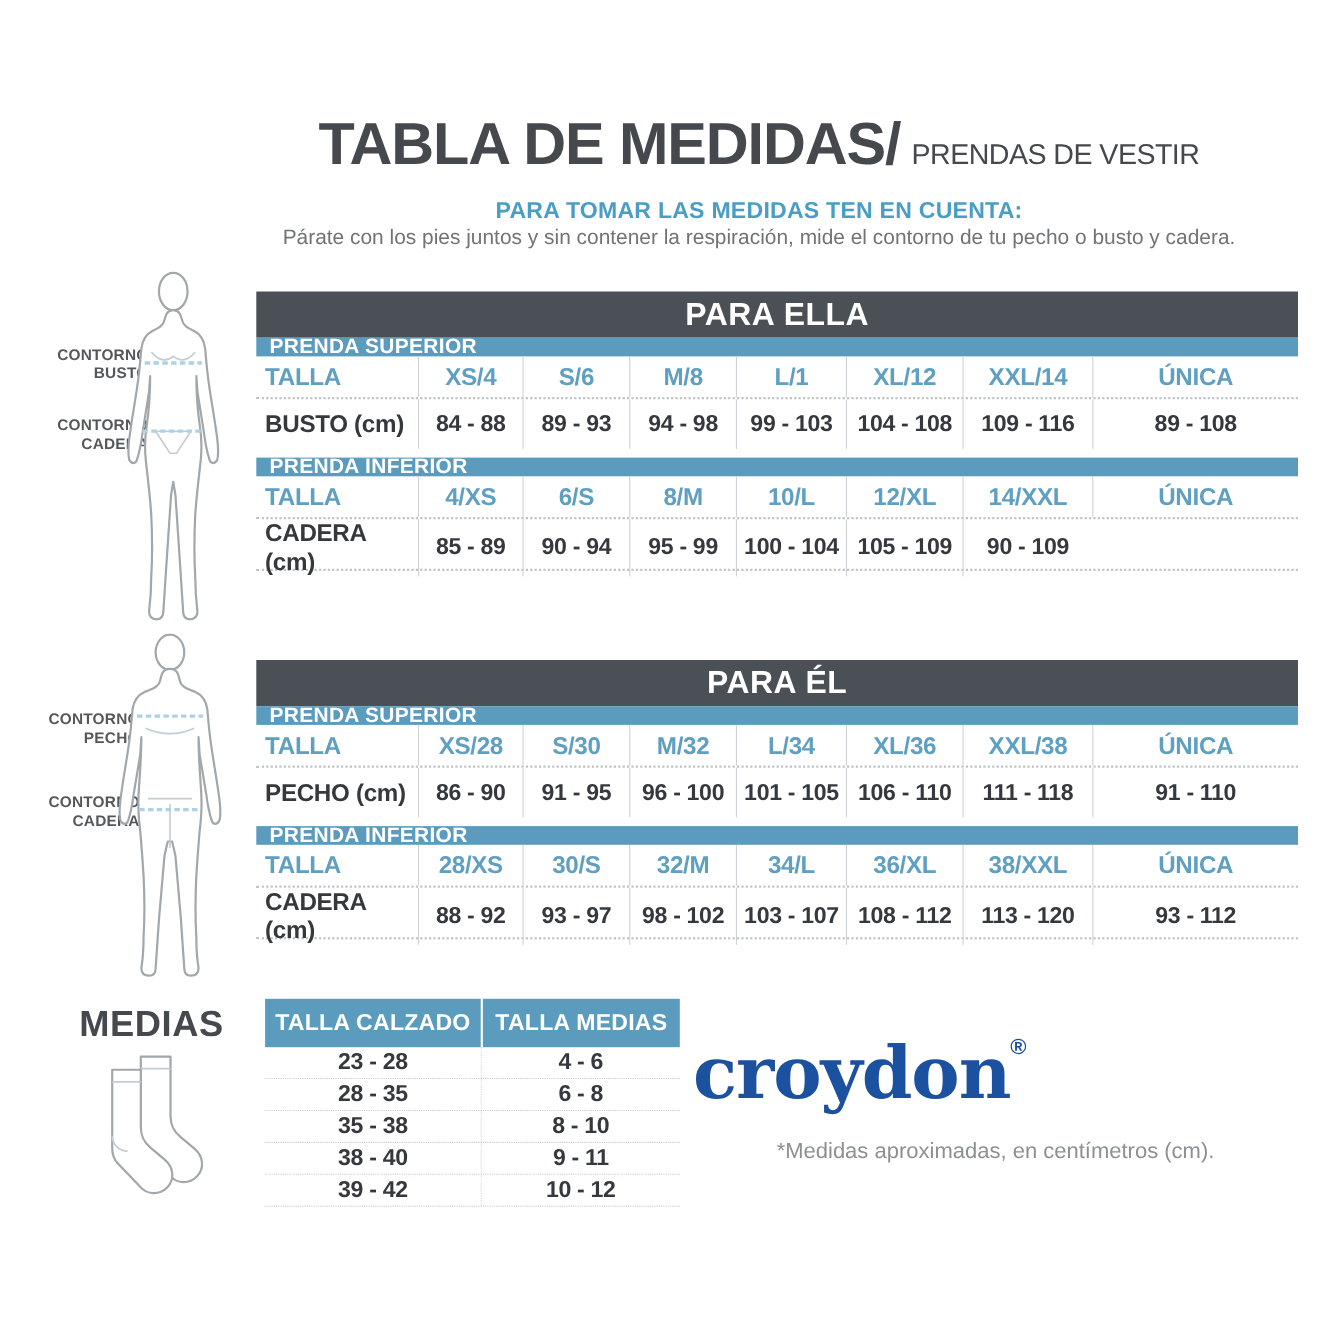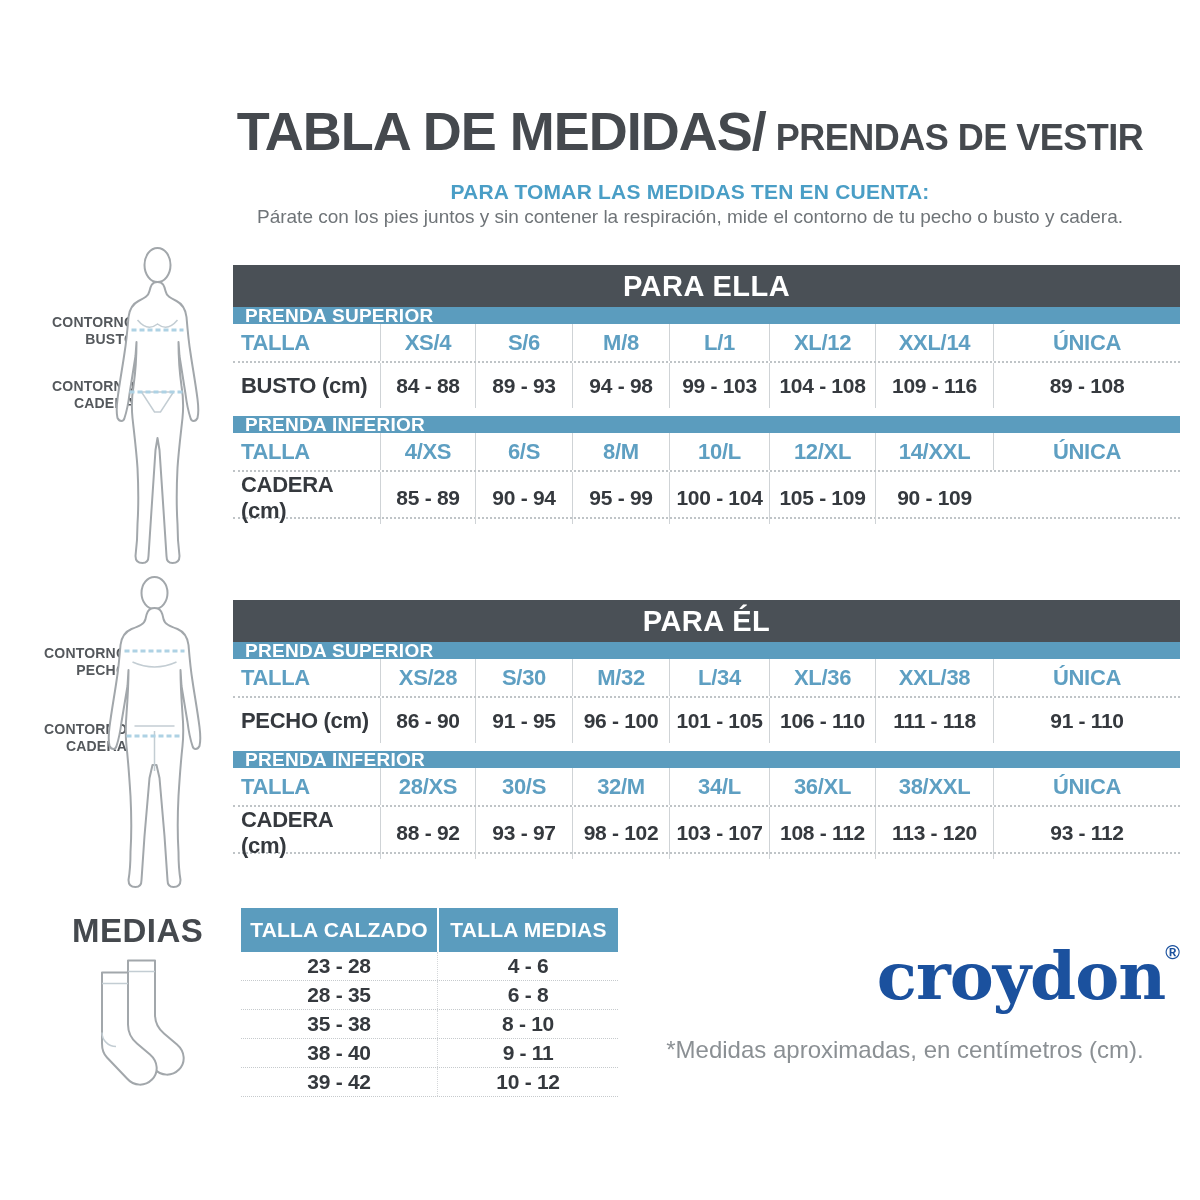"PRENDAS DE VESTIR" .hdr .t-sub { font-size: 36px -> 26px; font-weight: 700 -> 400 }
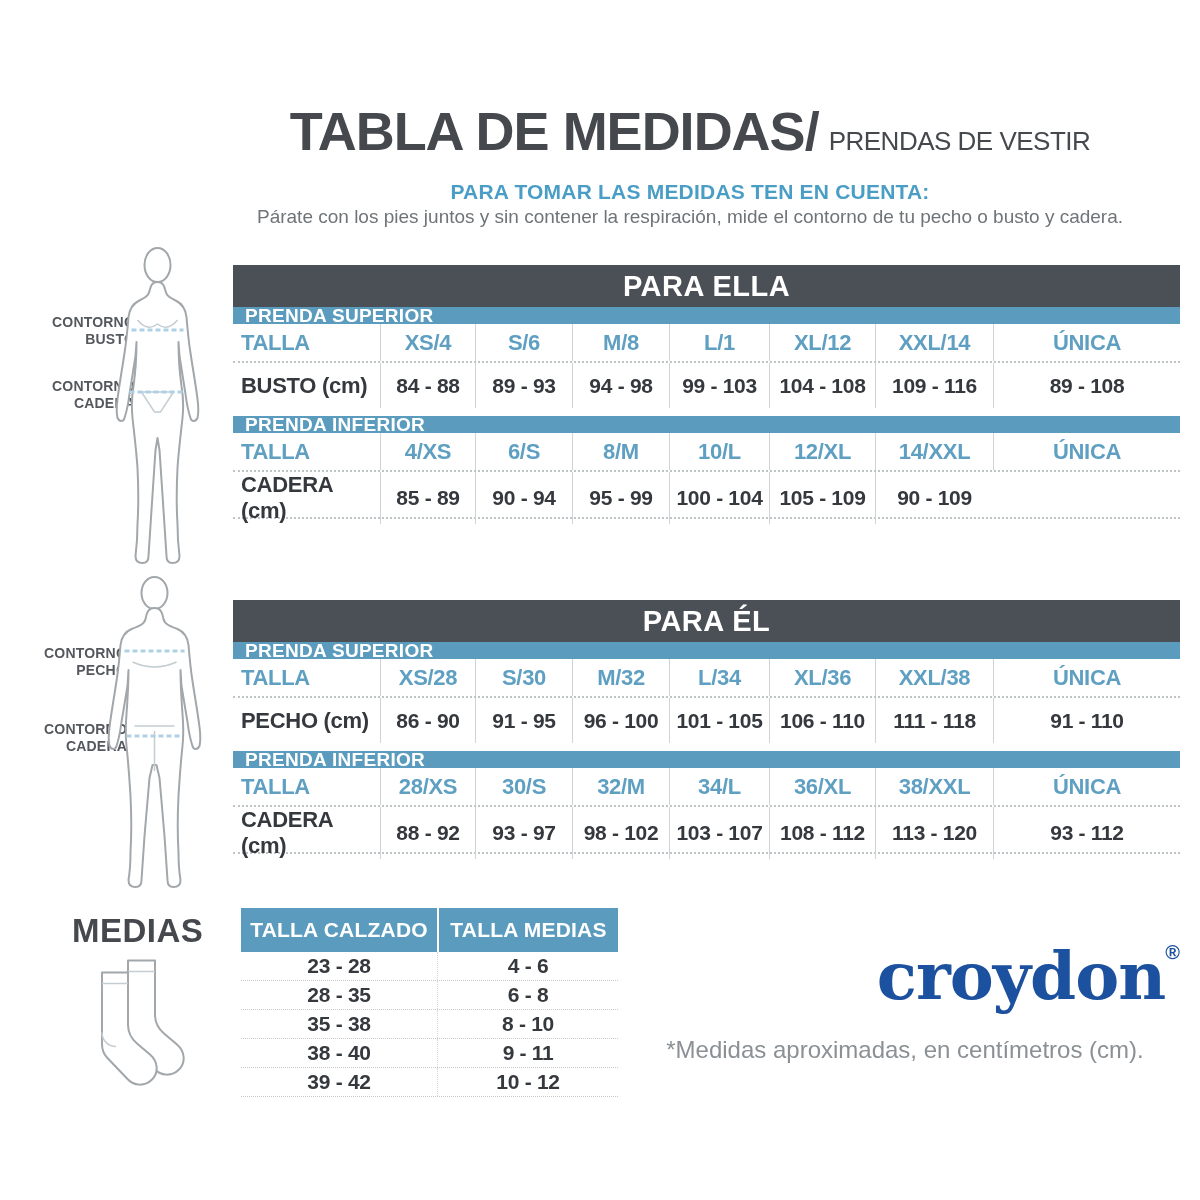"croydon®" .logo { text-align: right -> left }
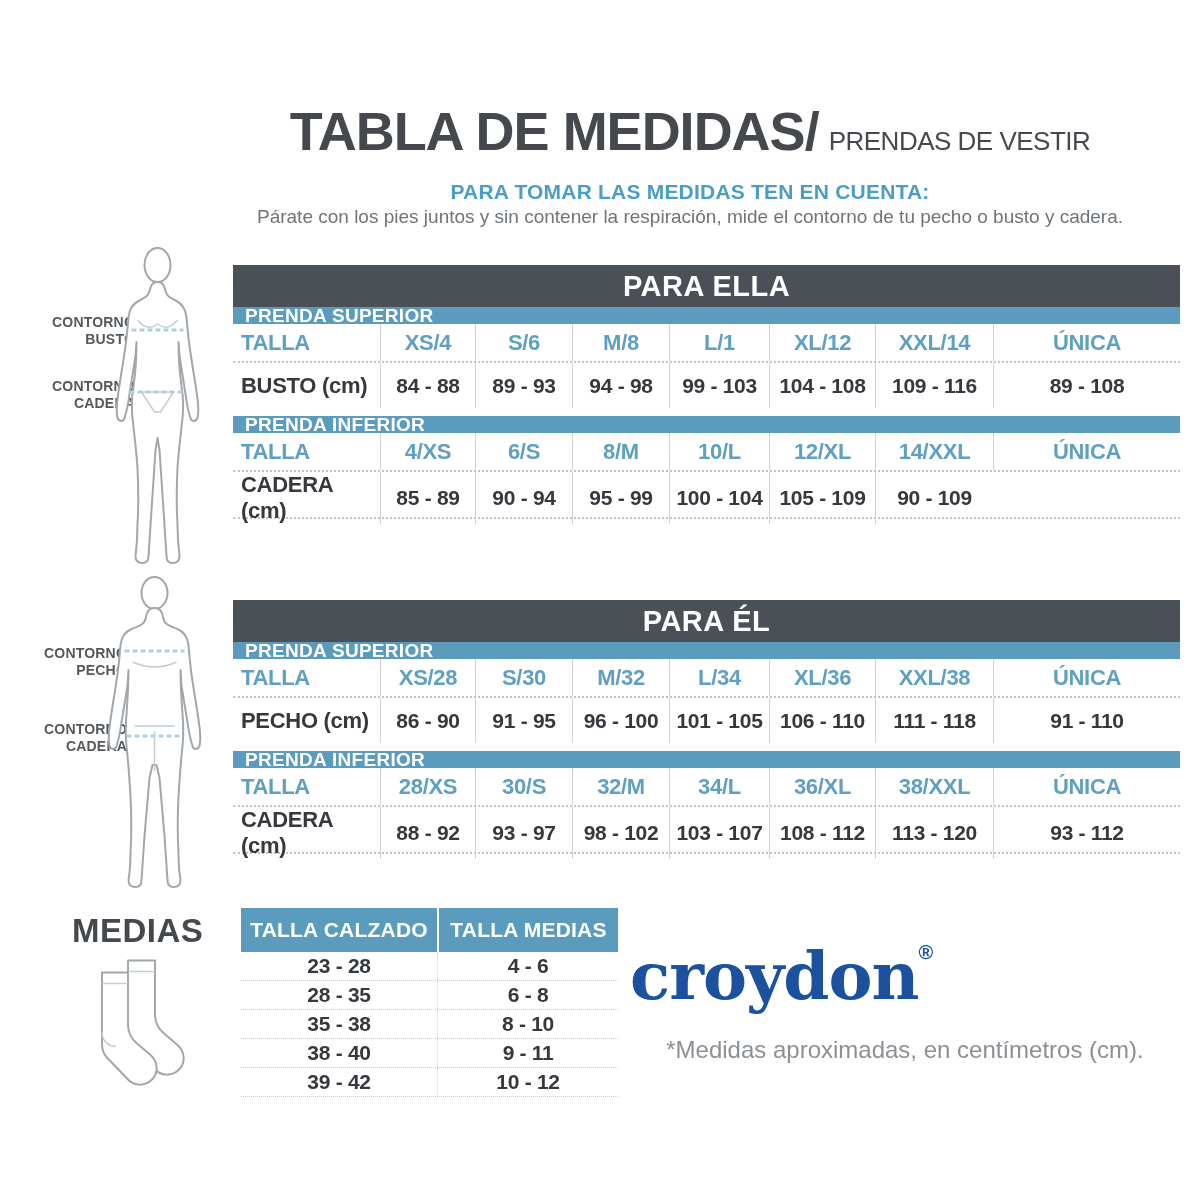"*Medidas aproximadas, en centímetros" .note { font-size: 24px -> 20px }
